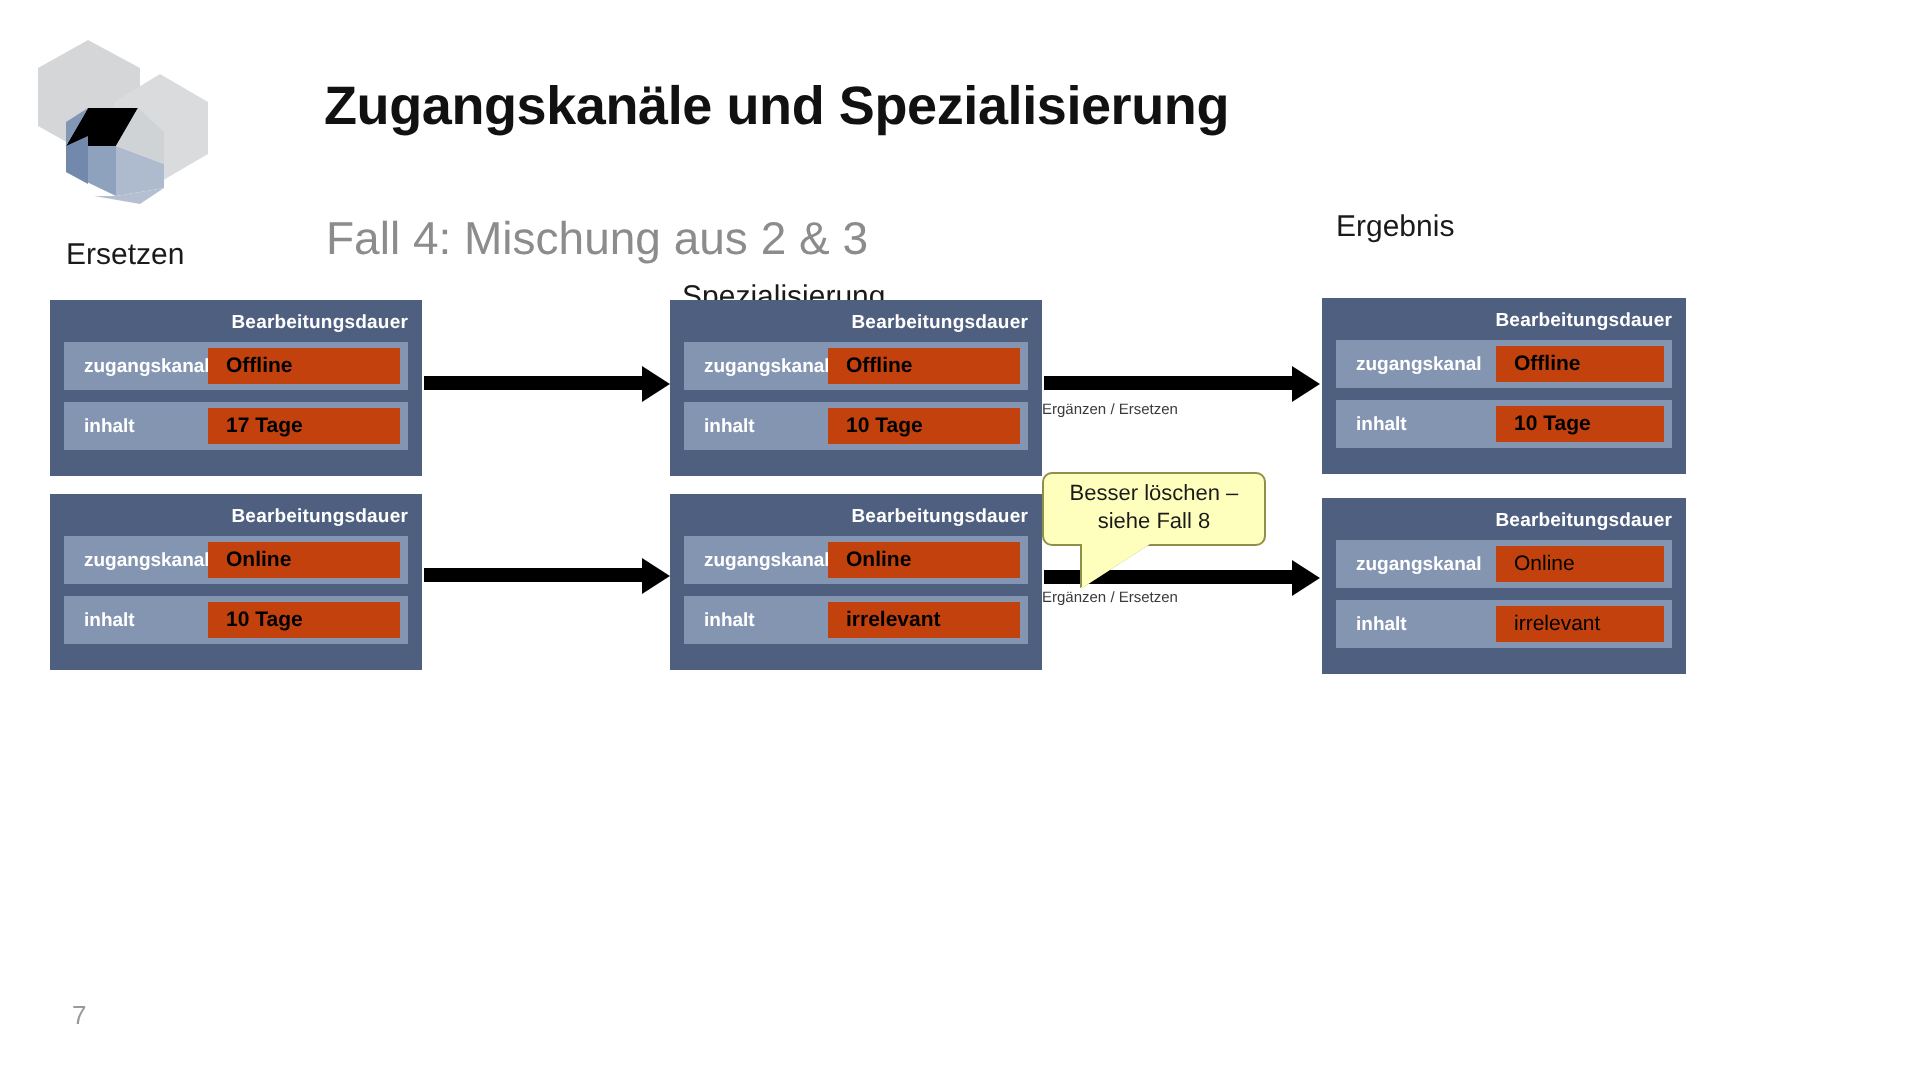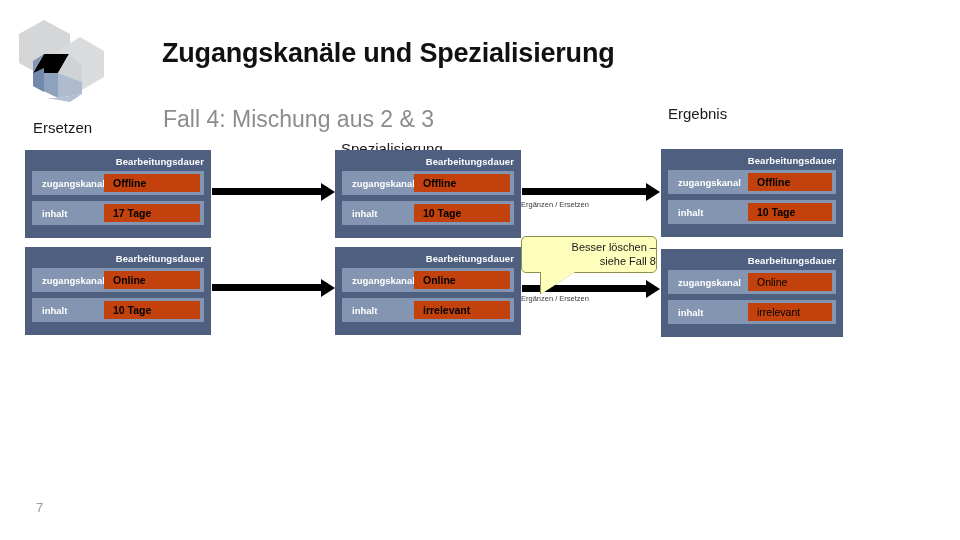"Besser löschen –" #callout { align-items: flex-end -> center; width: 136px -> 112px }
